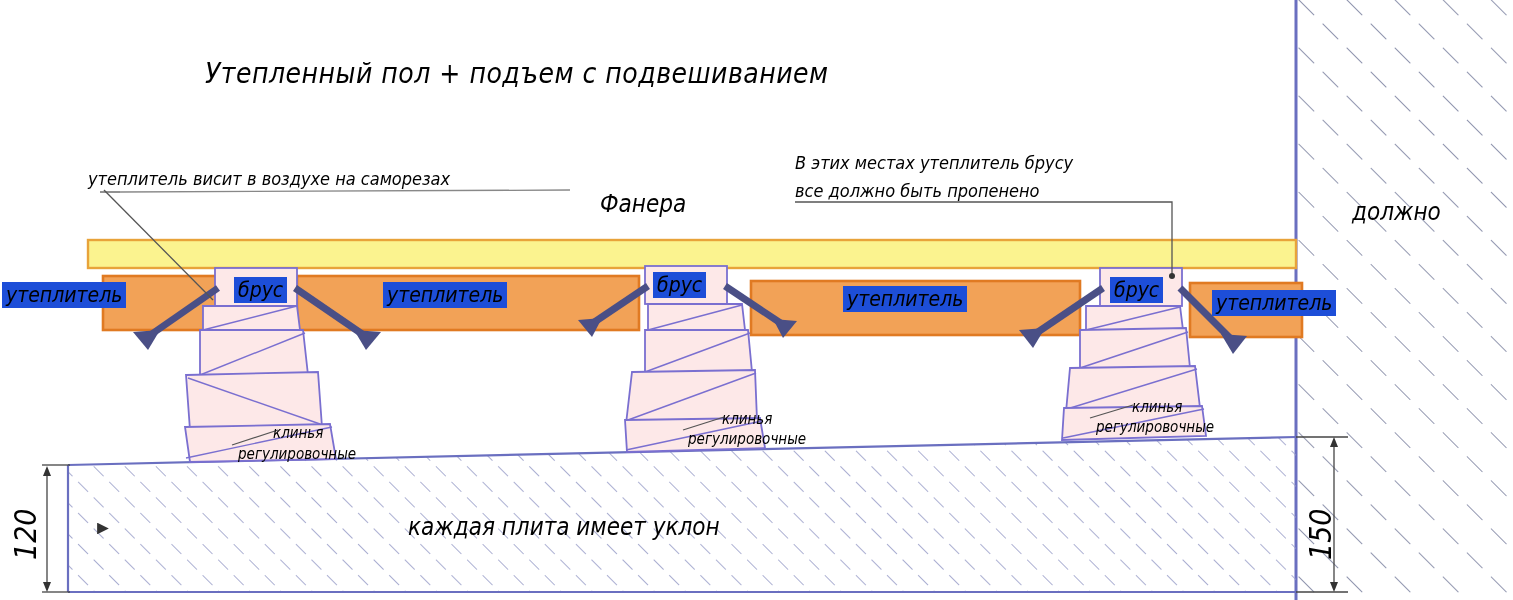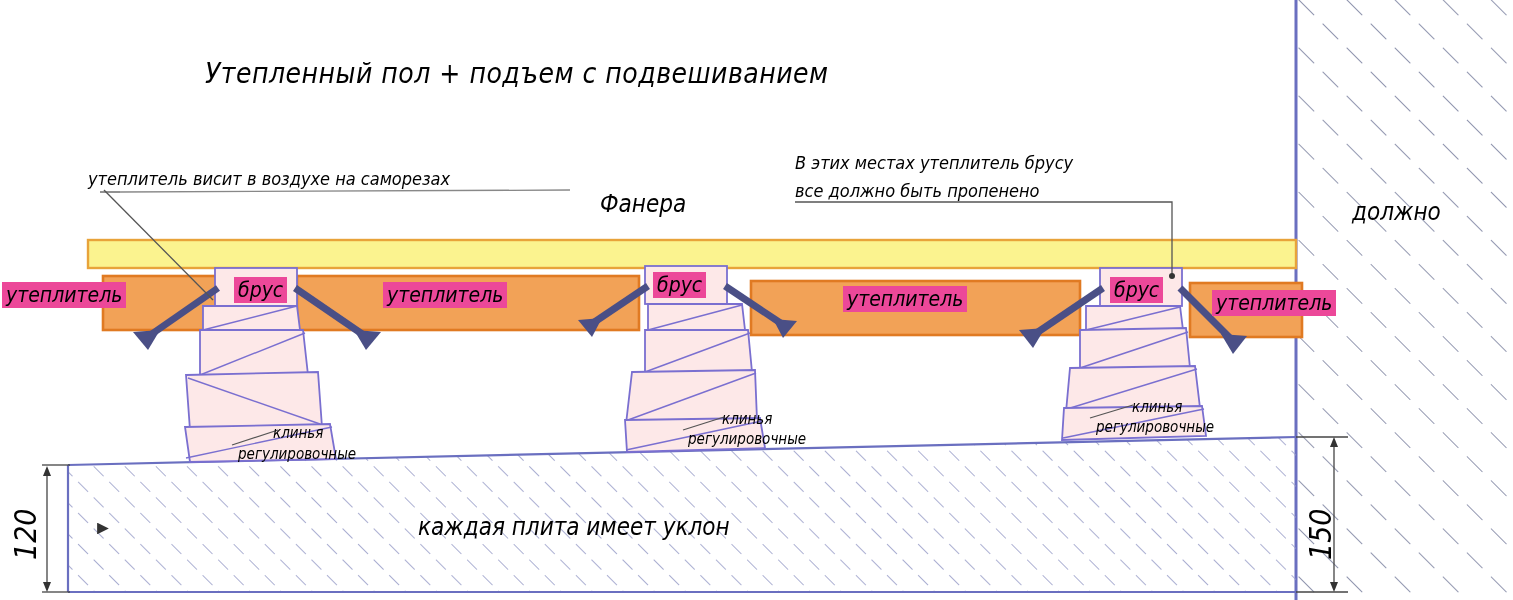"утеплитель" .boxed { background: #ec4899 -> #1d4ed8 }
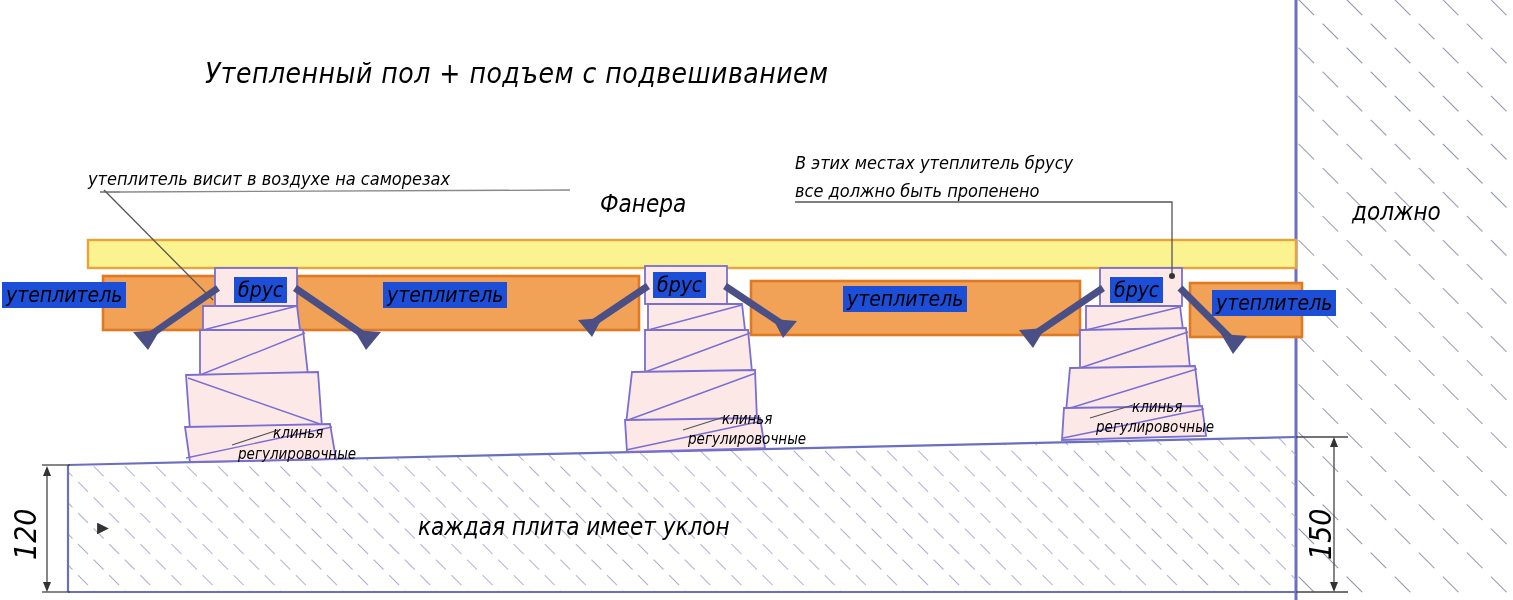"каждая плита имеет уклон" div.txt { left: 418px -> 408px }
